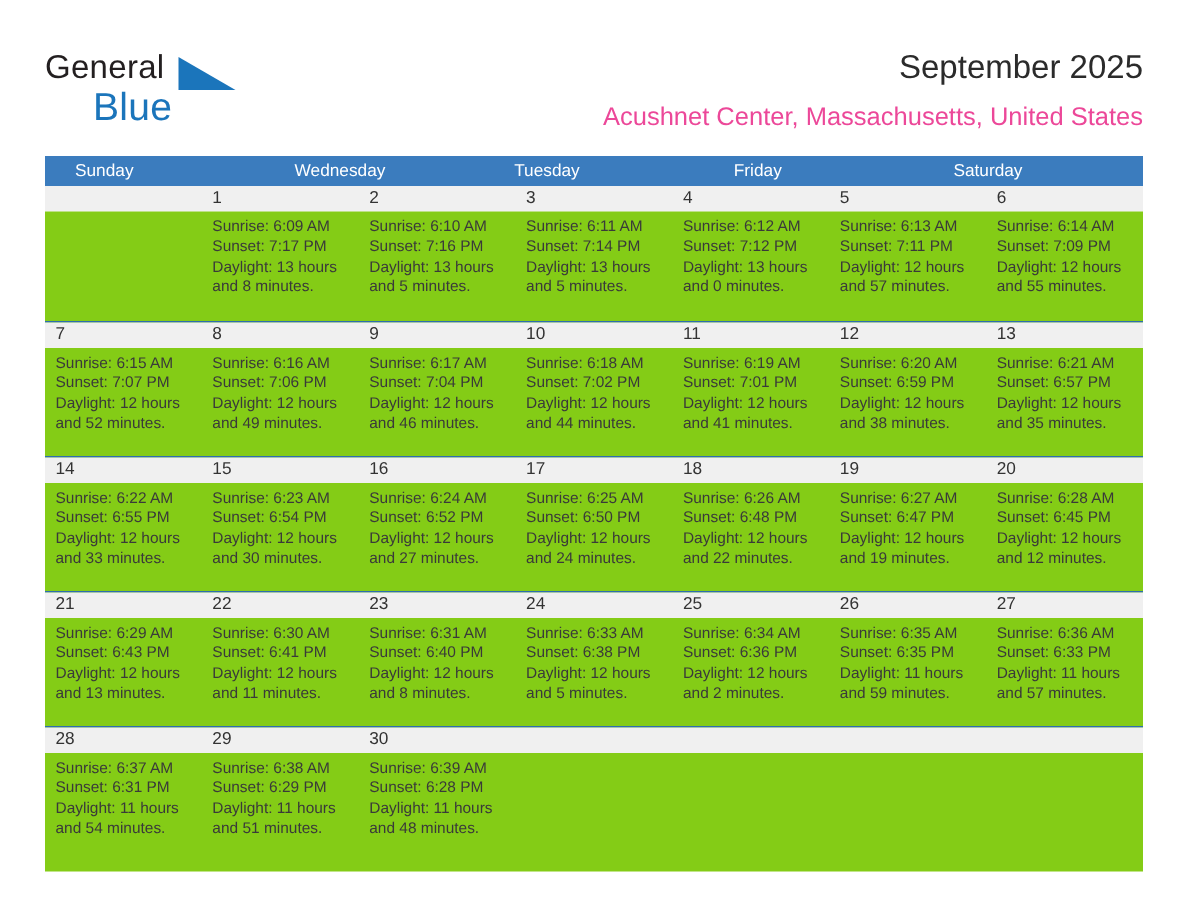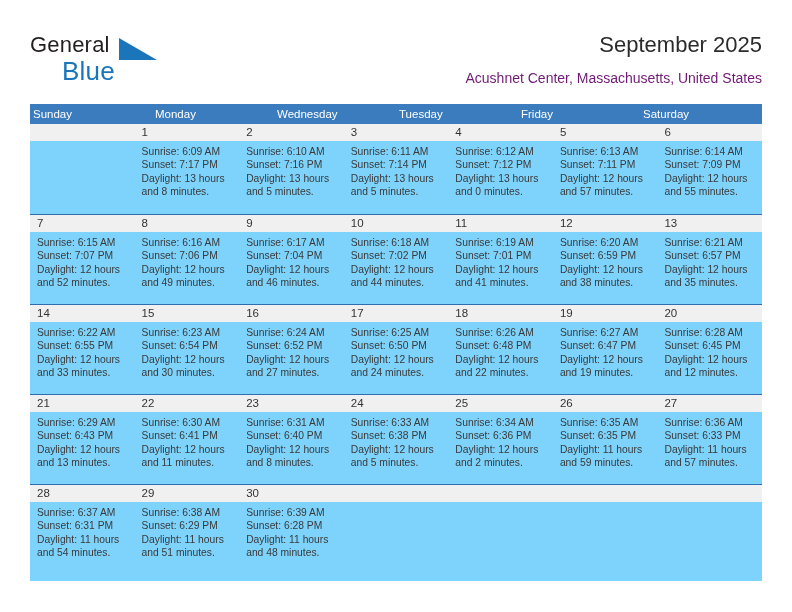"Acushnet Center, Massachusetts, United" .location { color: #701a75 -> #ec4899; font-size: 14px -> 17px }
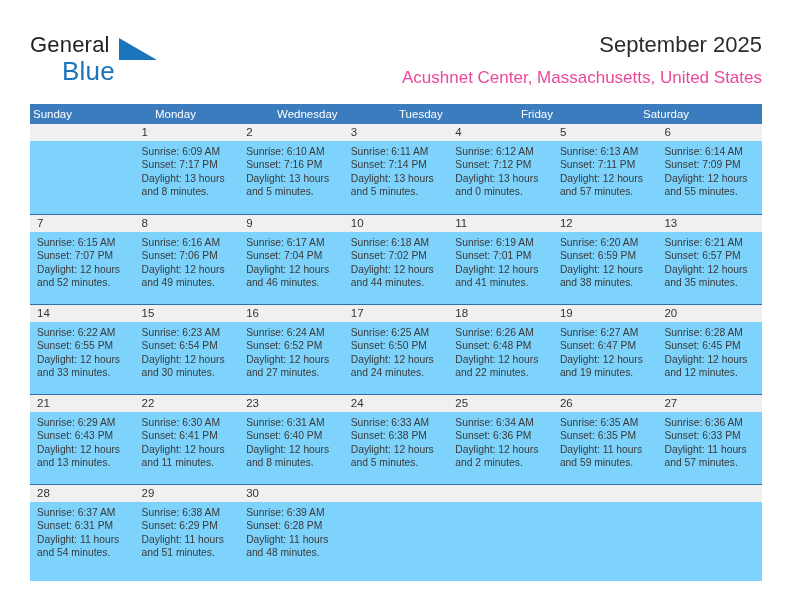"Sunday" .dow { padding-left: 3px -> 20px }
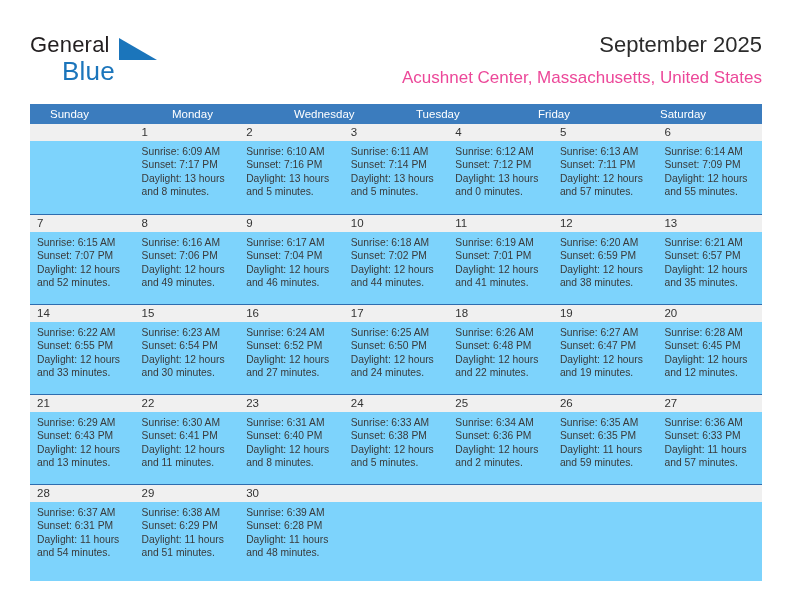"Monday" div.dow { html: <div>Monday</div> -> none }
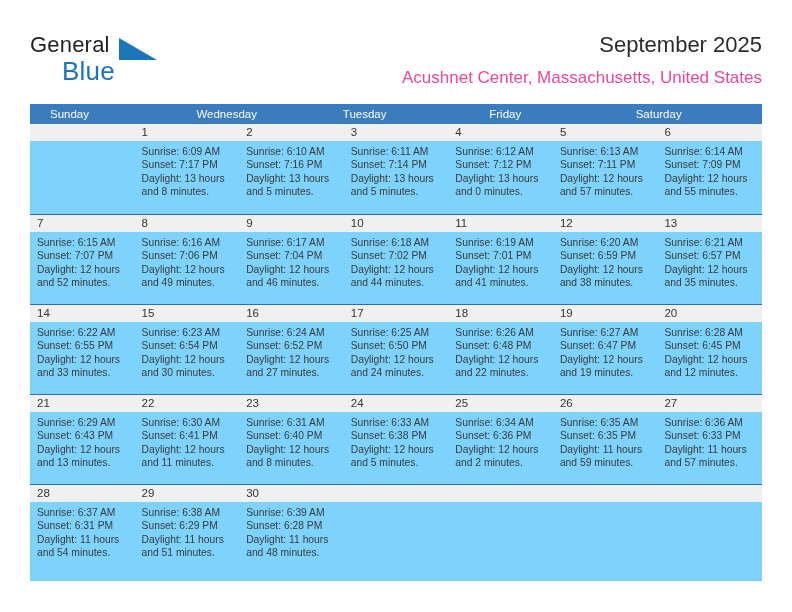"Sunrise: 6:09 AM" .week .bodyrow { background: #7dd3fc -> #84cc16 }
